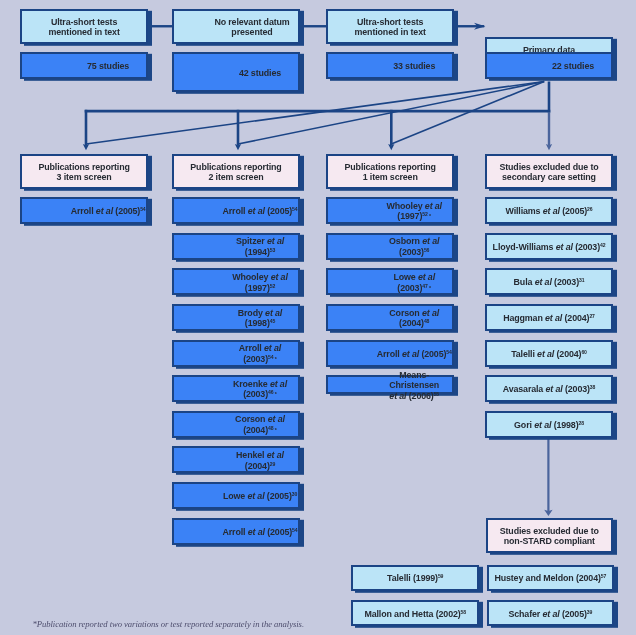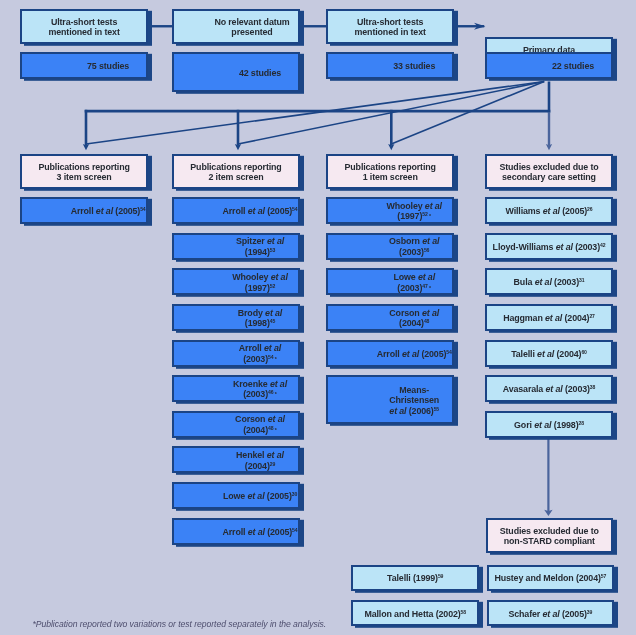"Means-Christensen" div.box { height: 49px -> 19px }
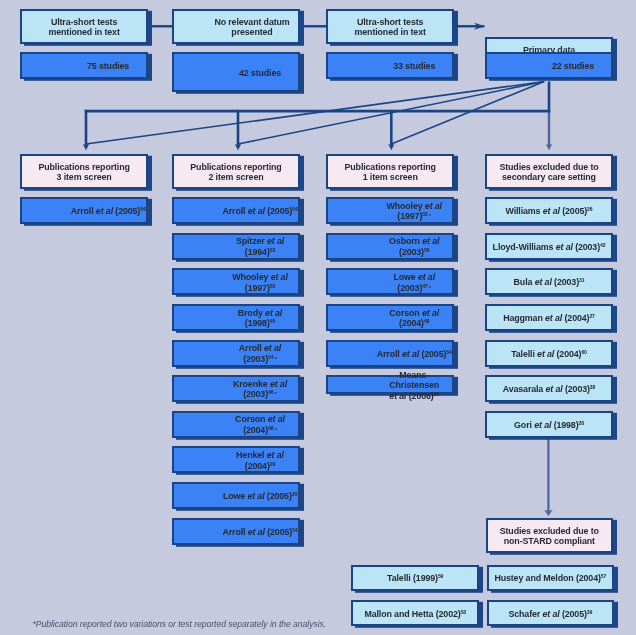"*Publication reported two variations or" div.fnote { font-family: none -> Liberation Serif, serif }
